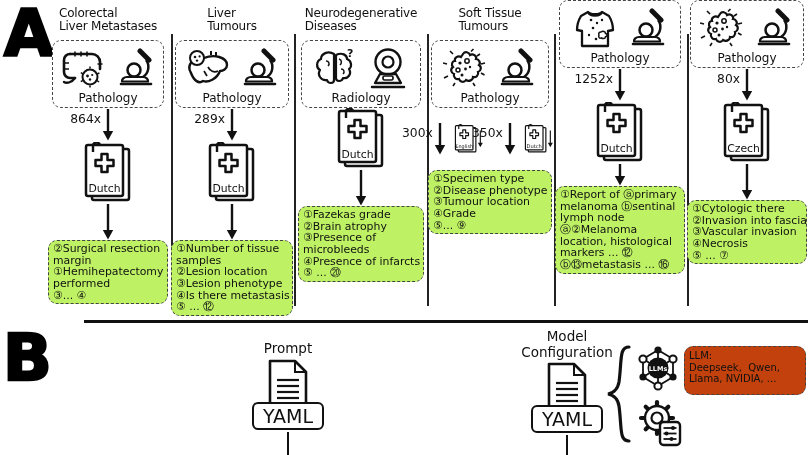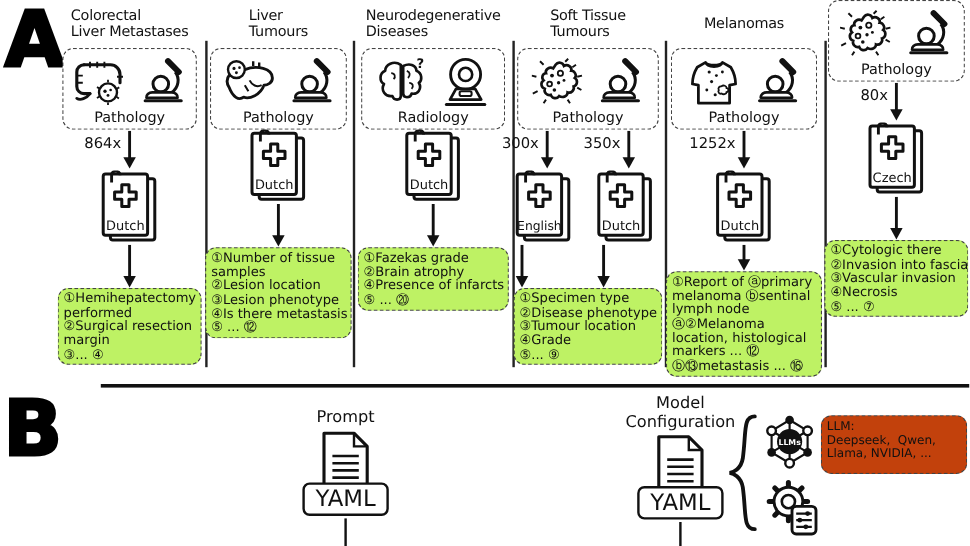"Melanomas" div.col-title { html: <div>Melanomas</div> -> none }
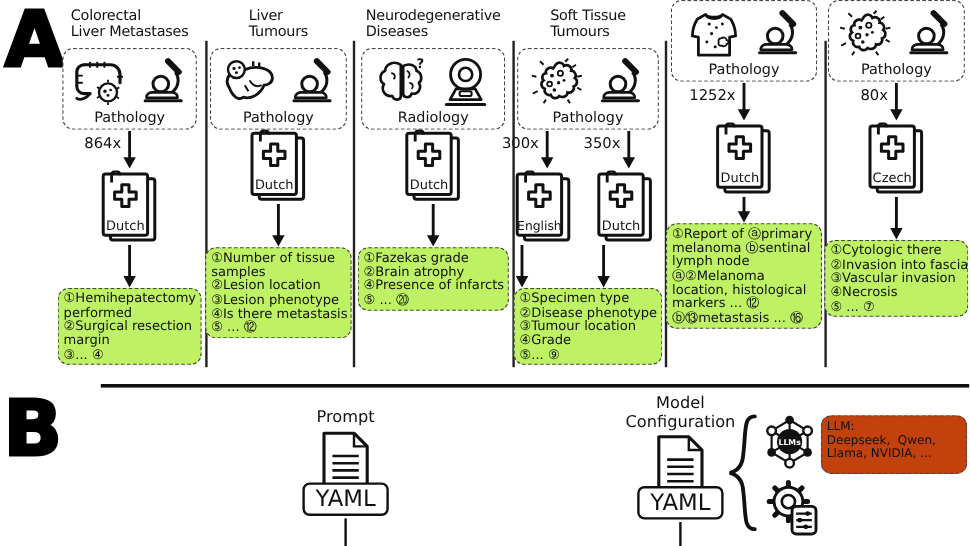"289x" div.stream { html: none -> <div> <span>289x</span> <svg> <use></use> </svg> </div> }
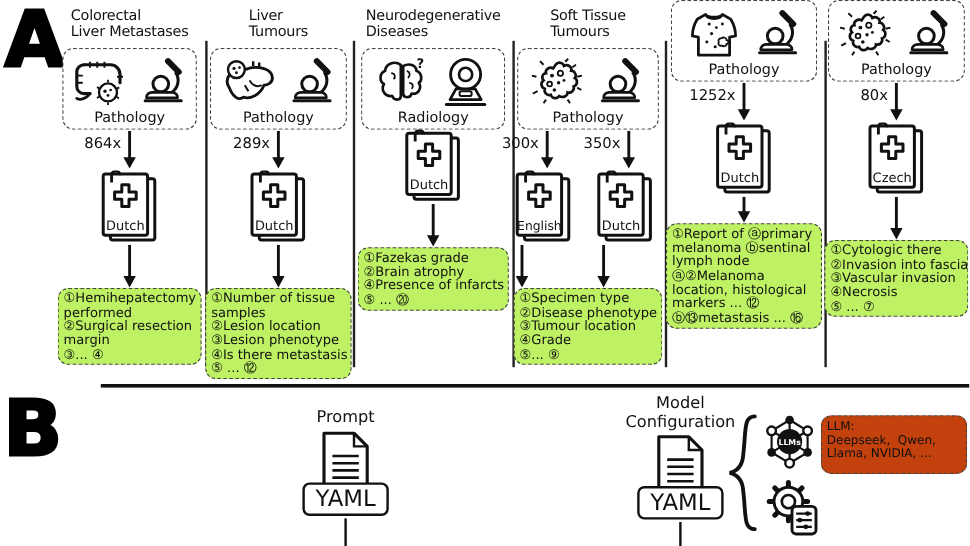"300x" .sub { align-items: none -> center; flex-direction: column -> row }
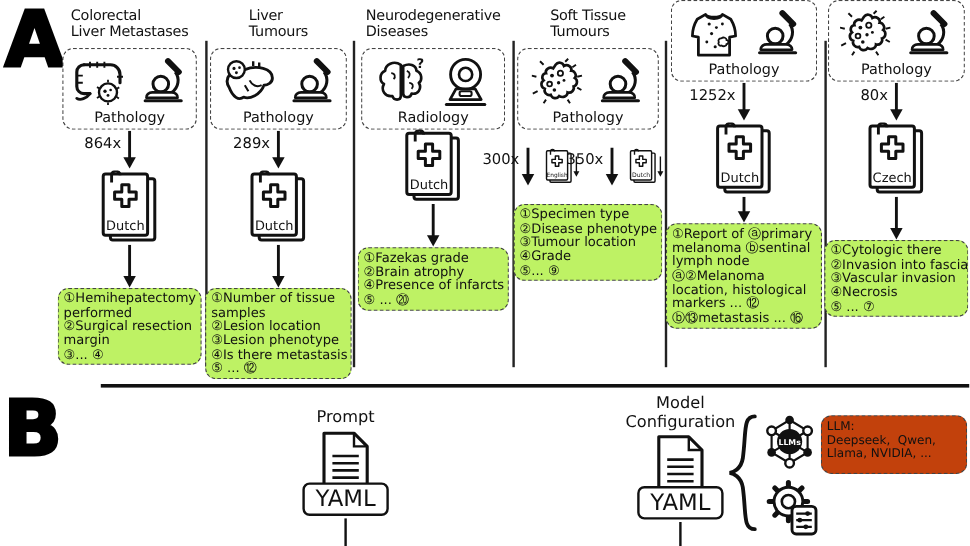"③Presence of" div.finding { html: none -> <div>③Presence of microbleeds</div> }
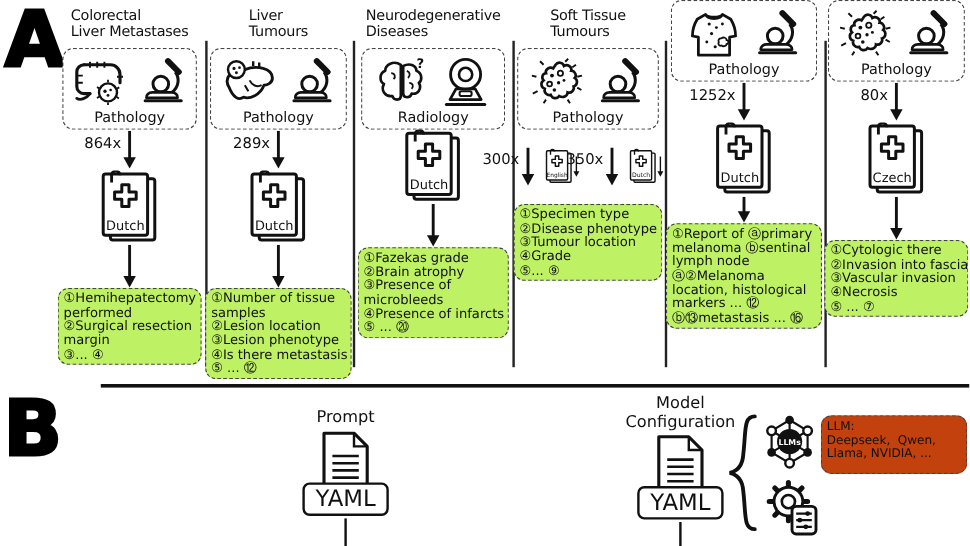"①Hemihepatectomy" div.finding { order: before "②Surgical resection" -> after "②Surgical resection" }
